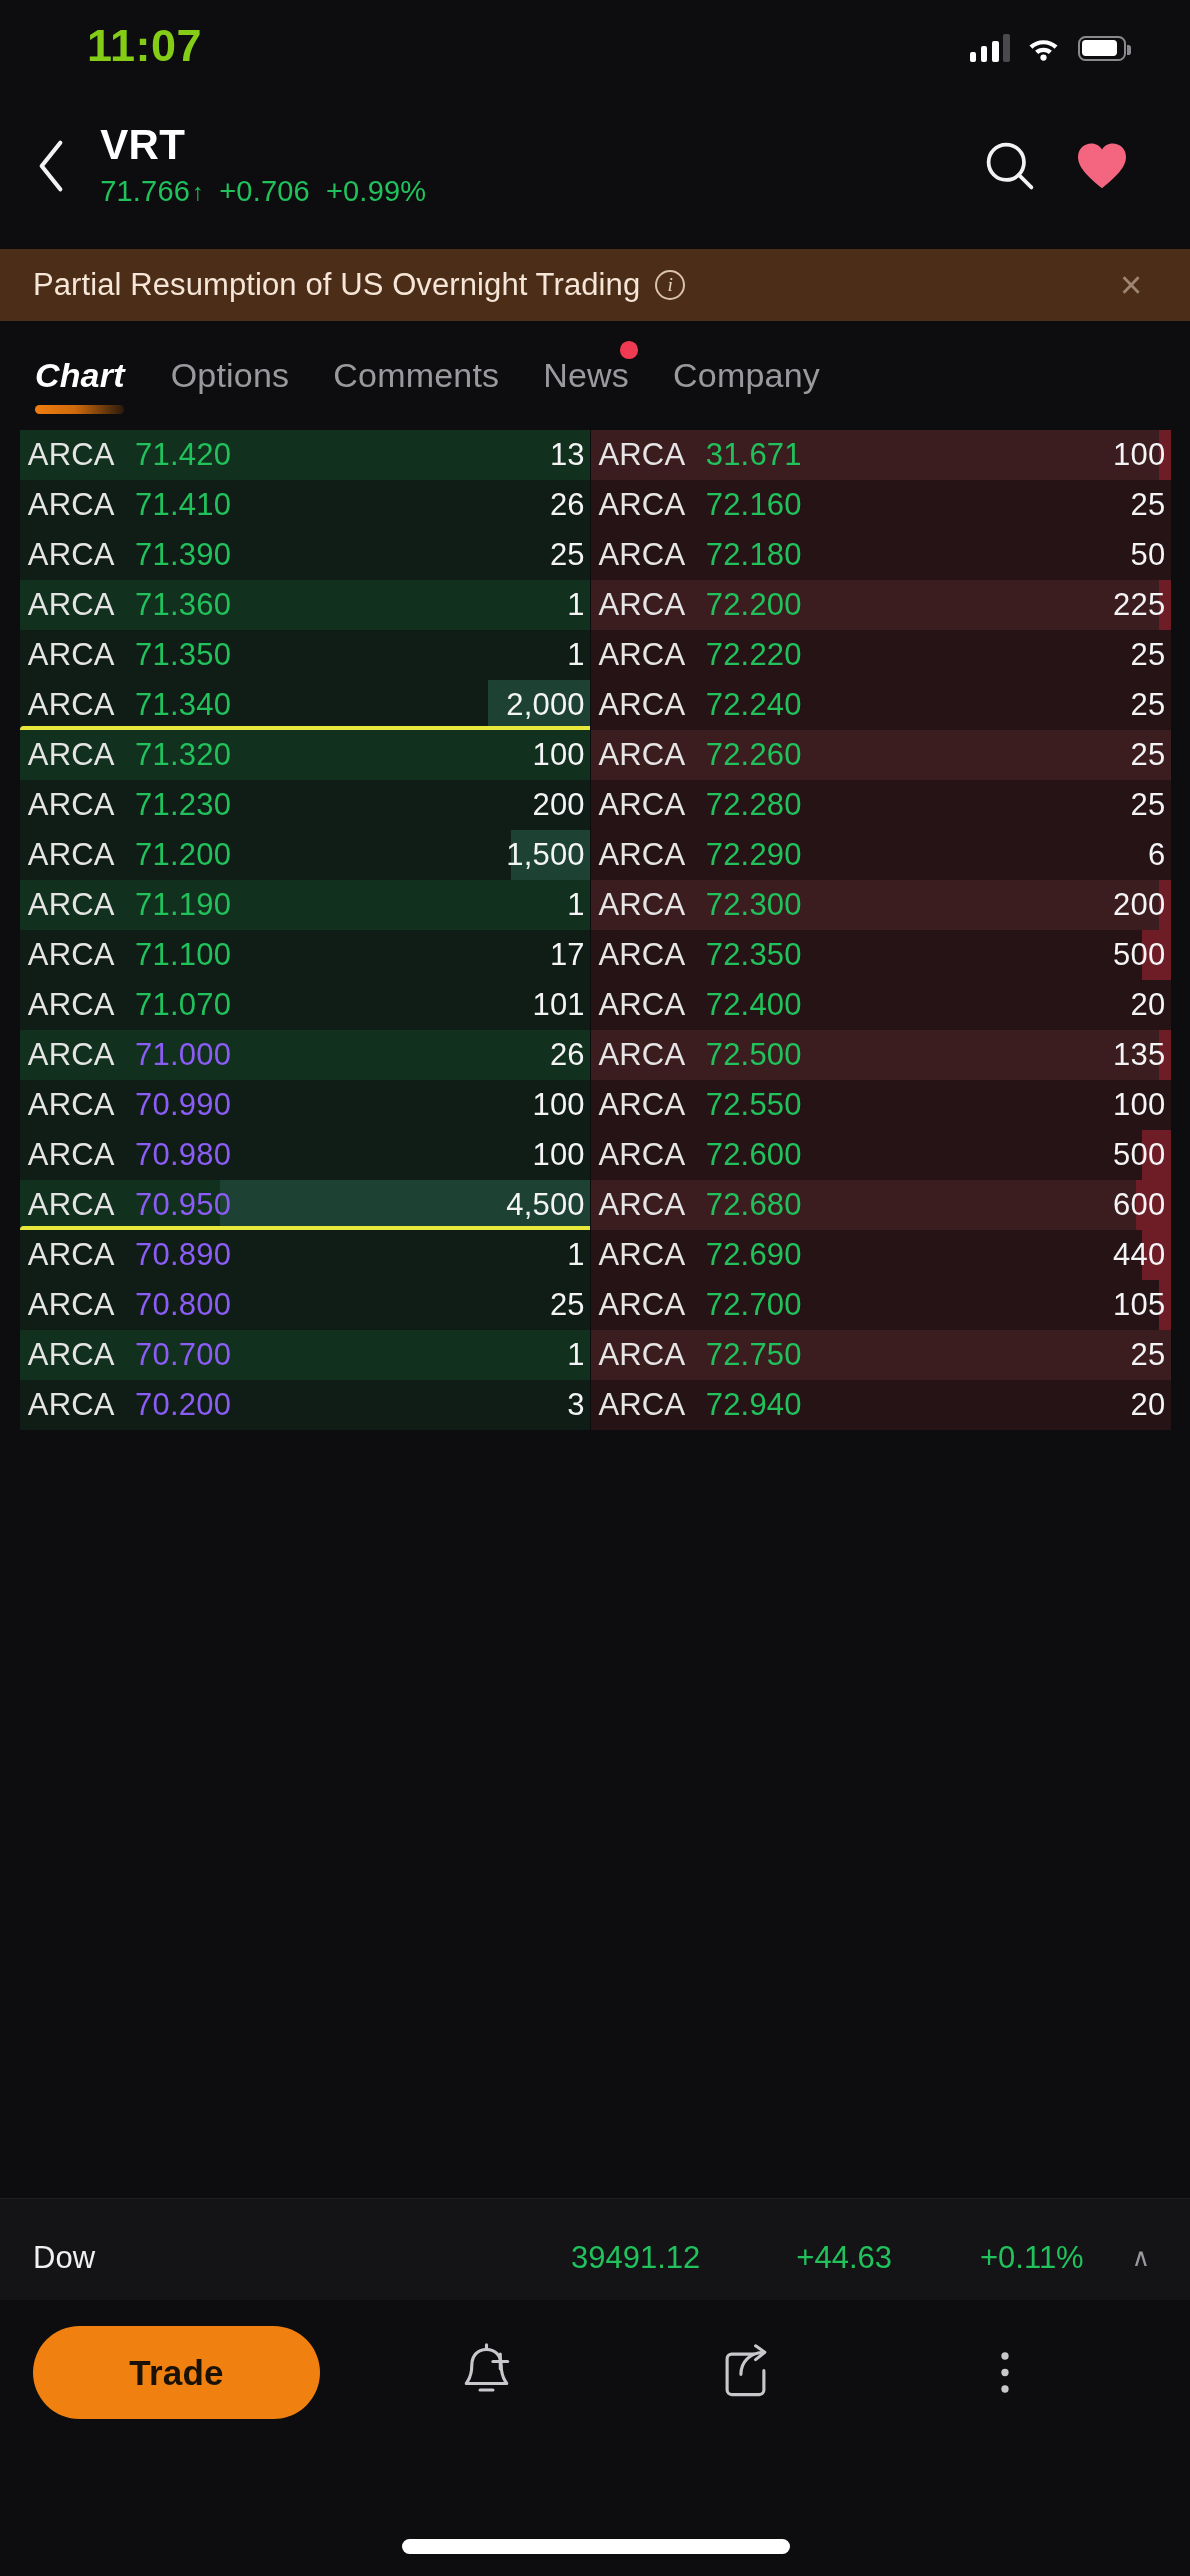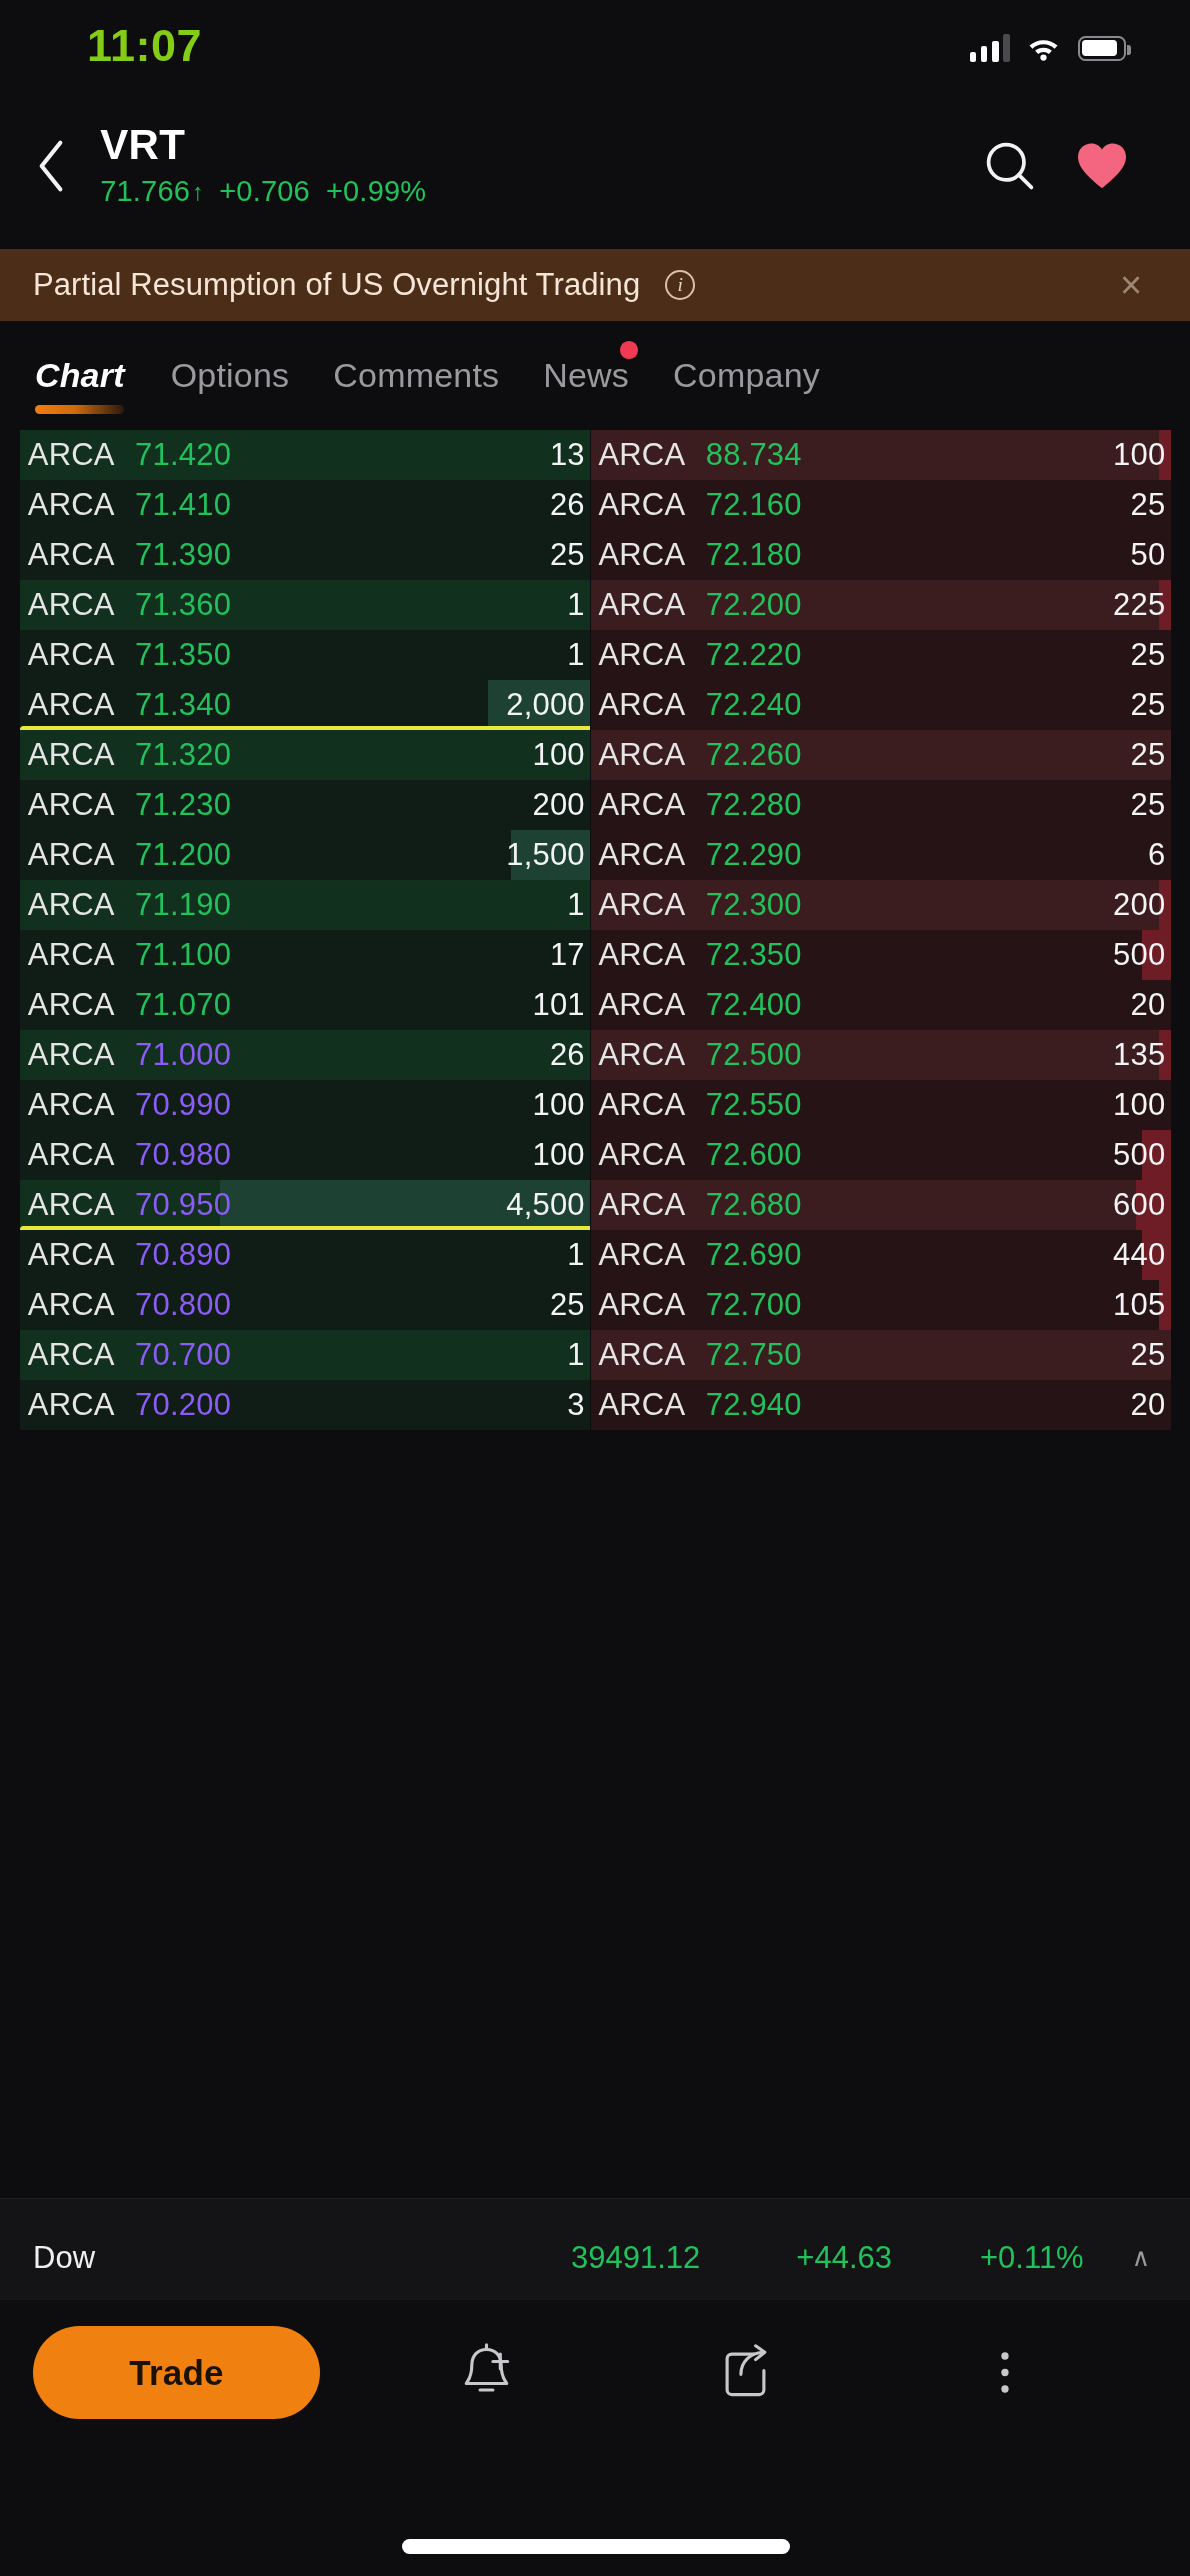"Partial Resumption of US Overnight" .banner-text { gap: 25px -> 15px }
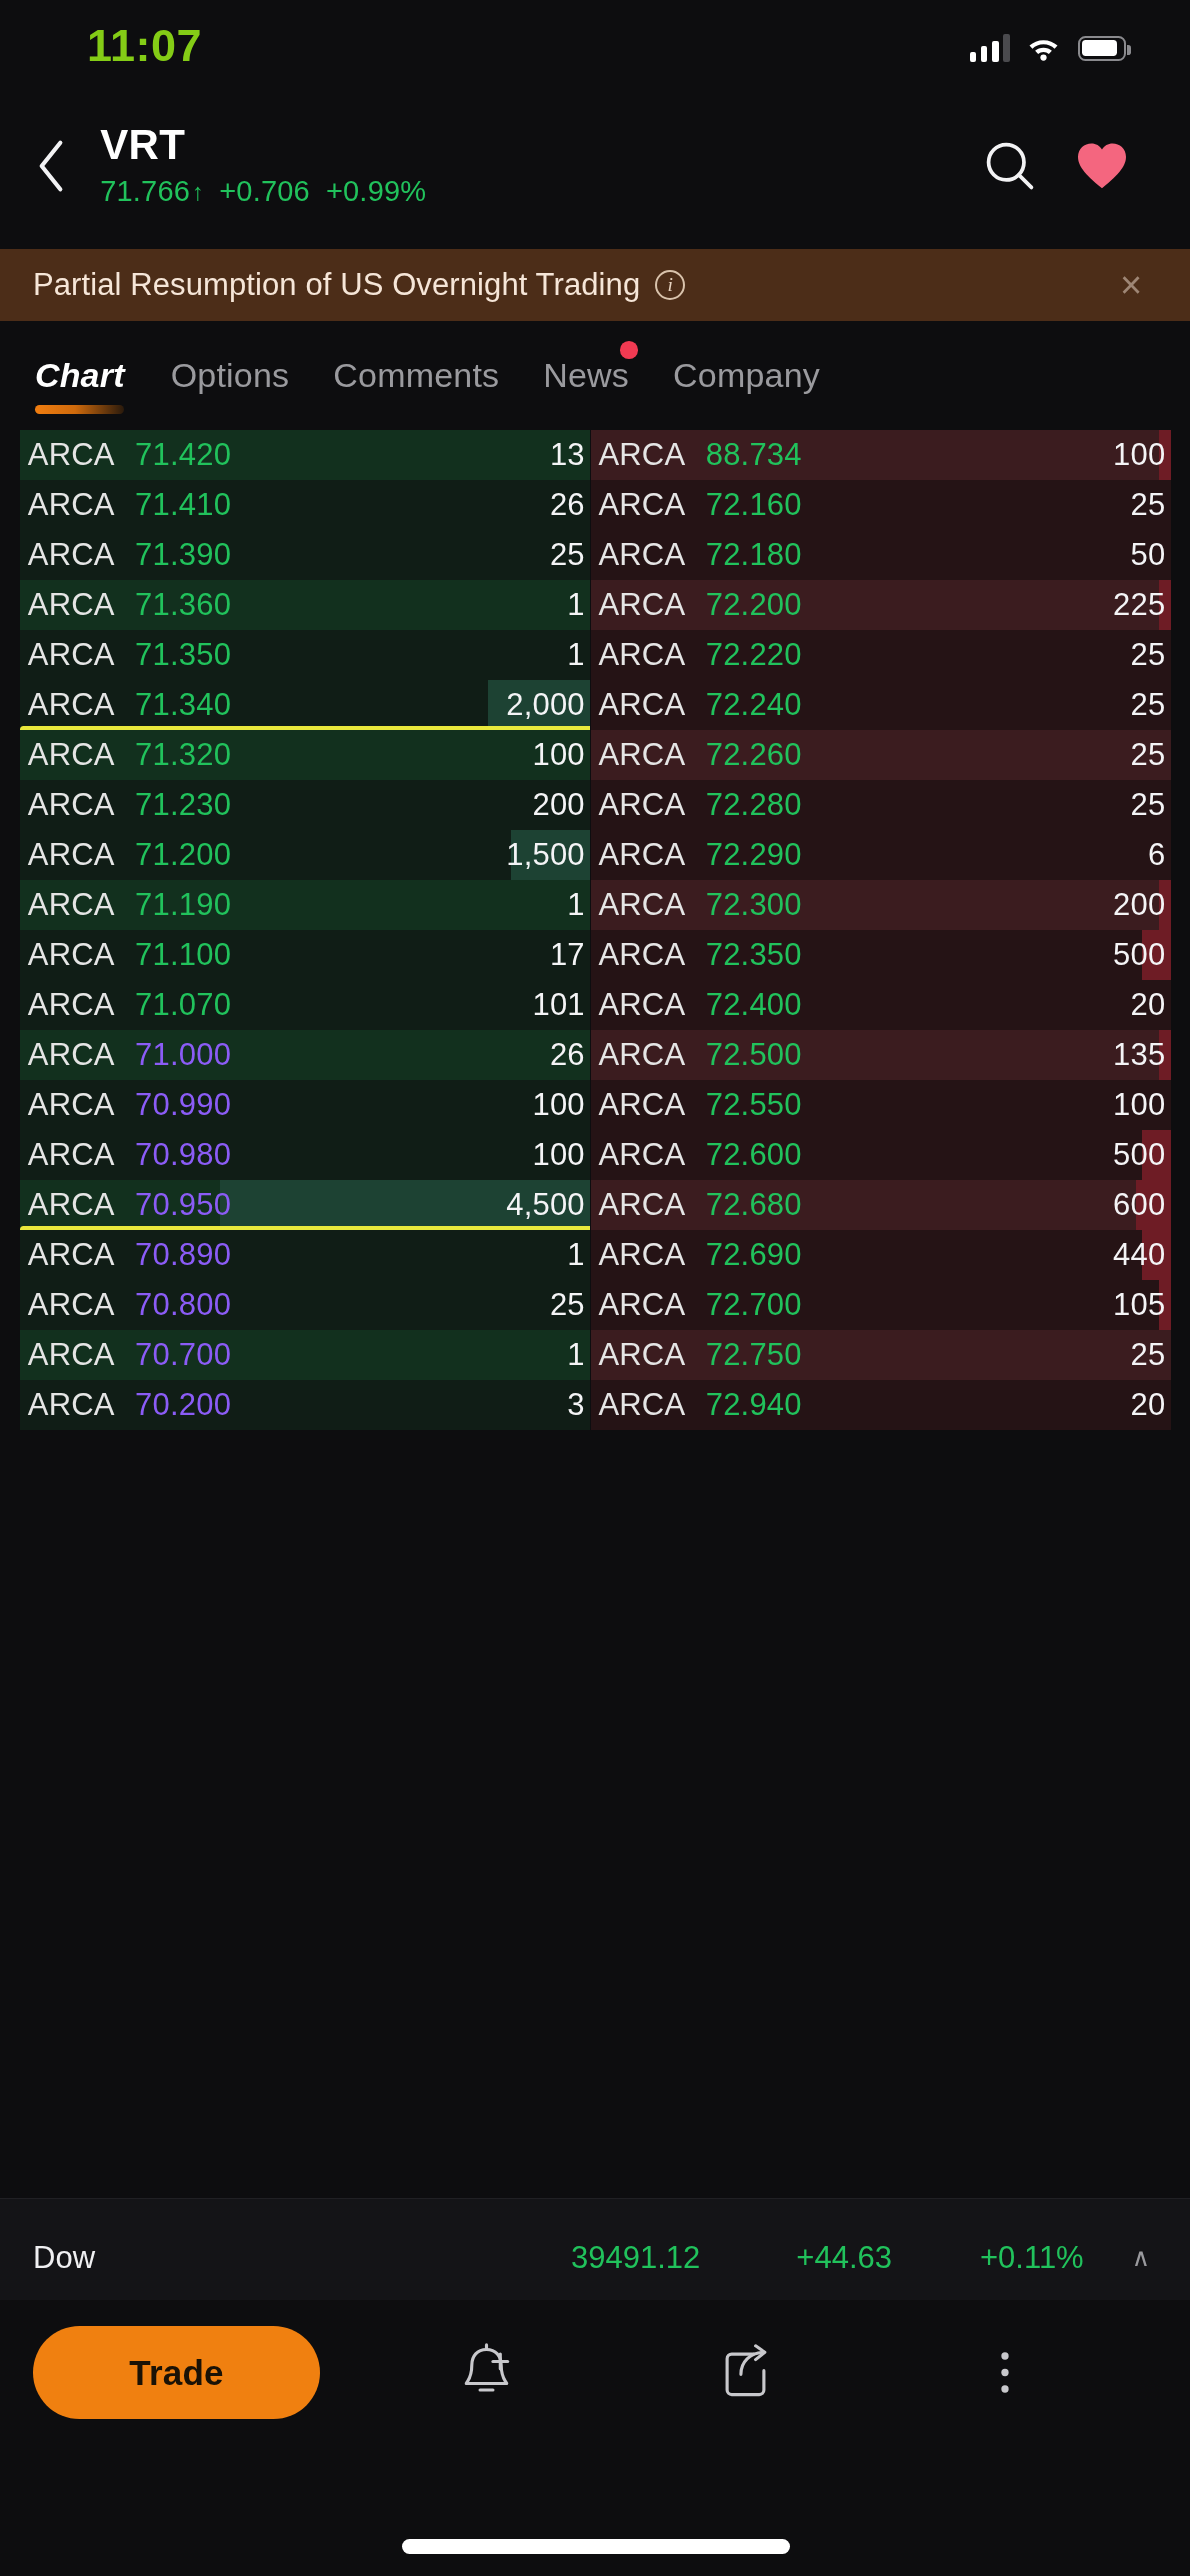"88.734" span.px { text: 88.734 -> 31.671 }
